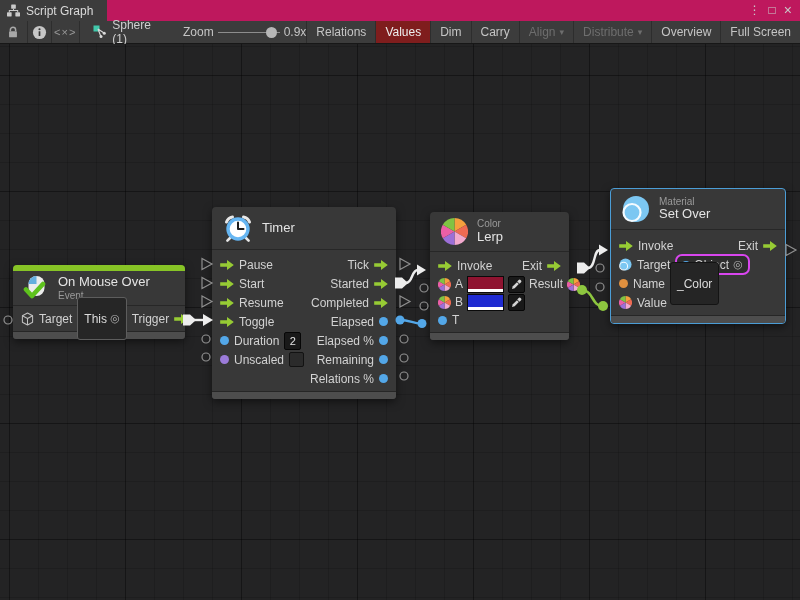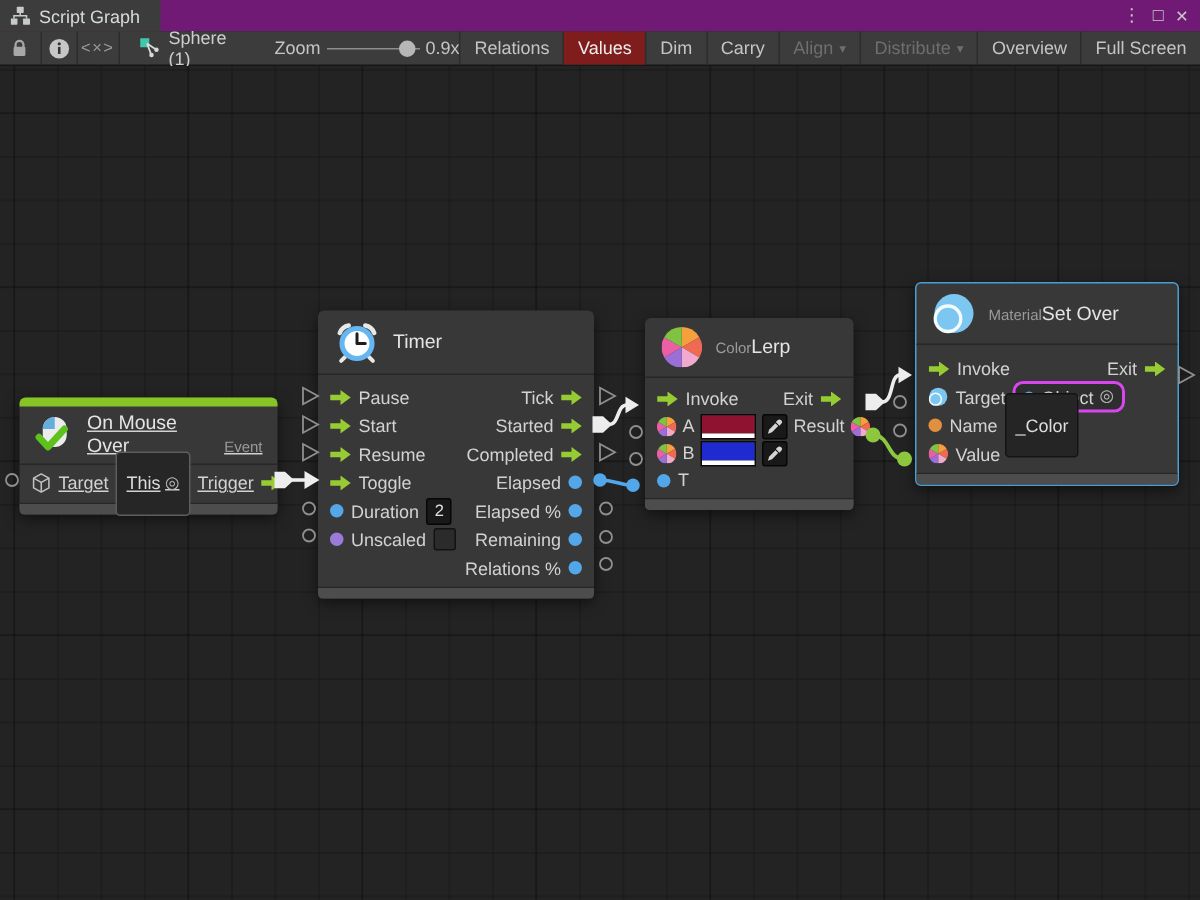"Script Graph" .tabbar { background: #701a75 -> #be185d }
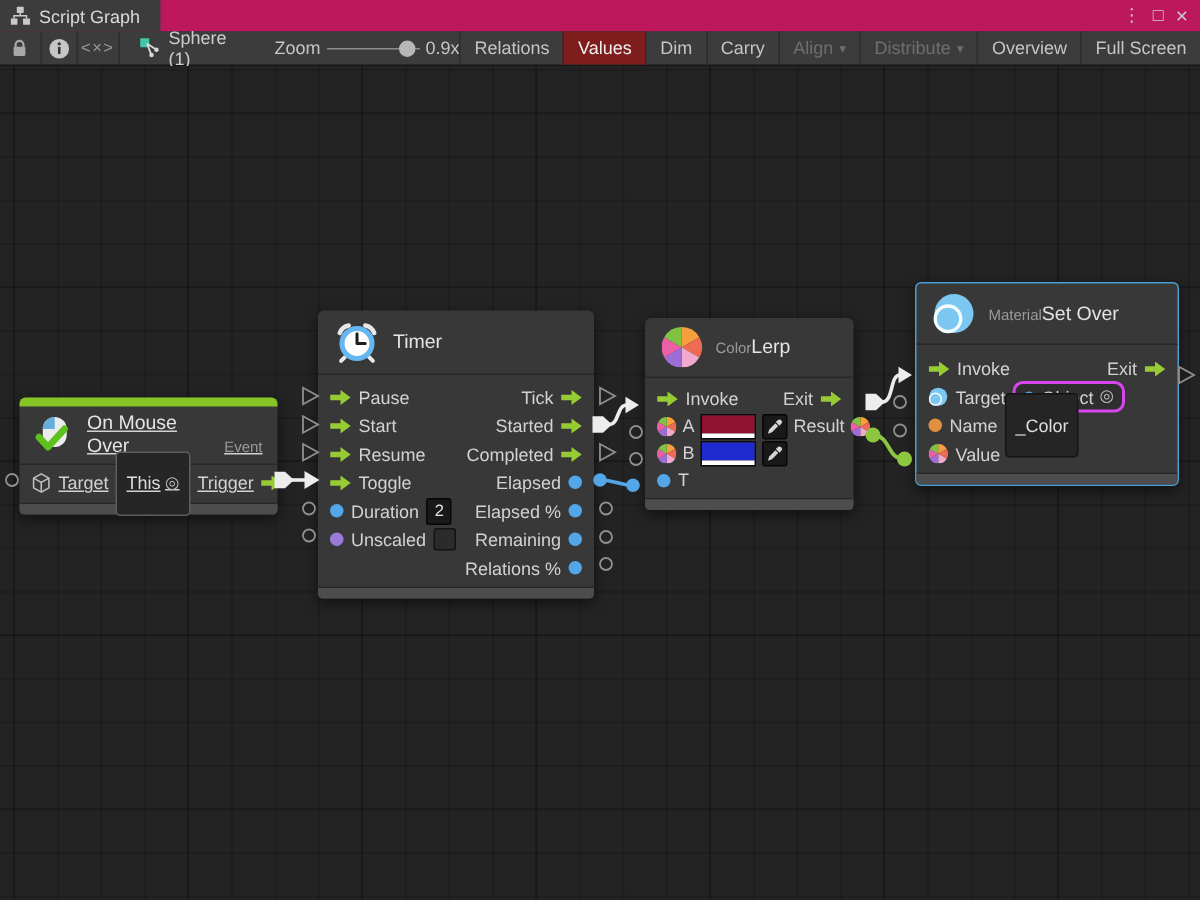"Material" .nhead .tcol { align-items: flex-end -> none; flex-direction: row -> column }
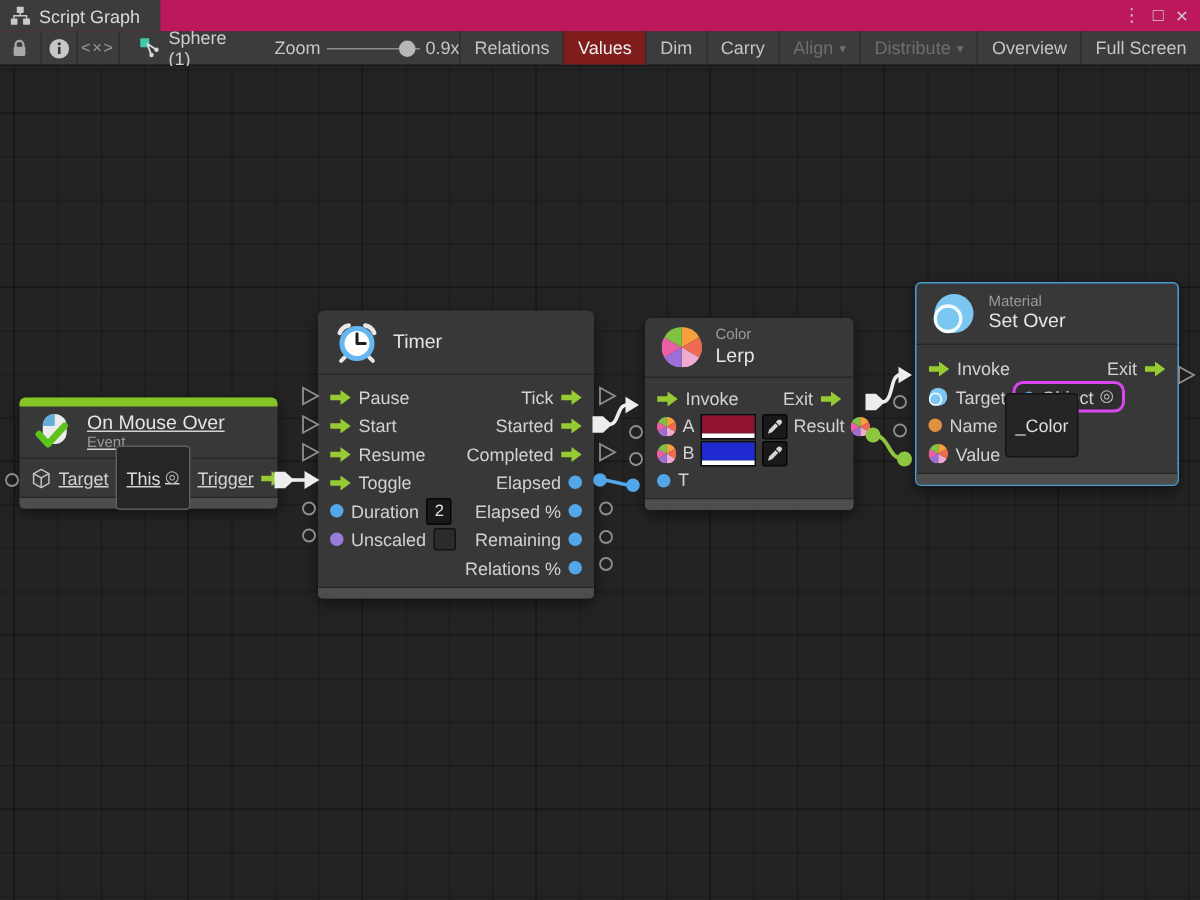"On Mouse Over" div.node { text-decoration: underline -> none }
